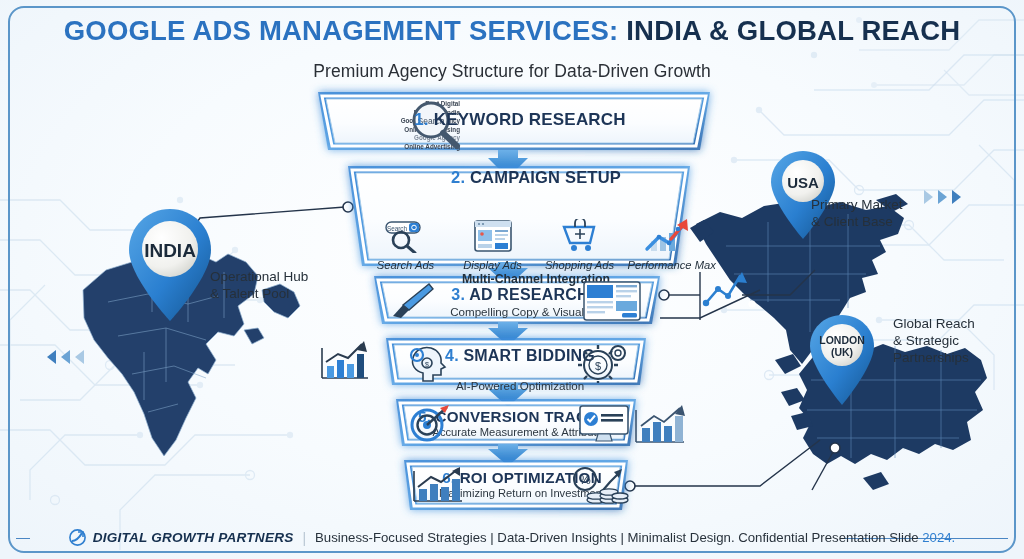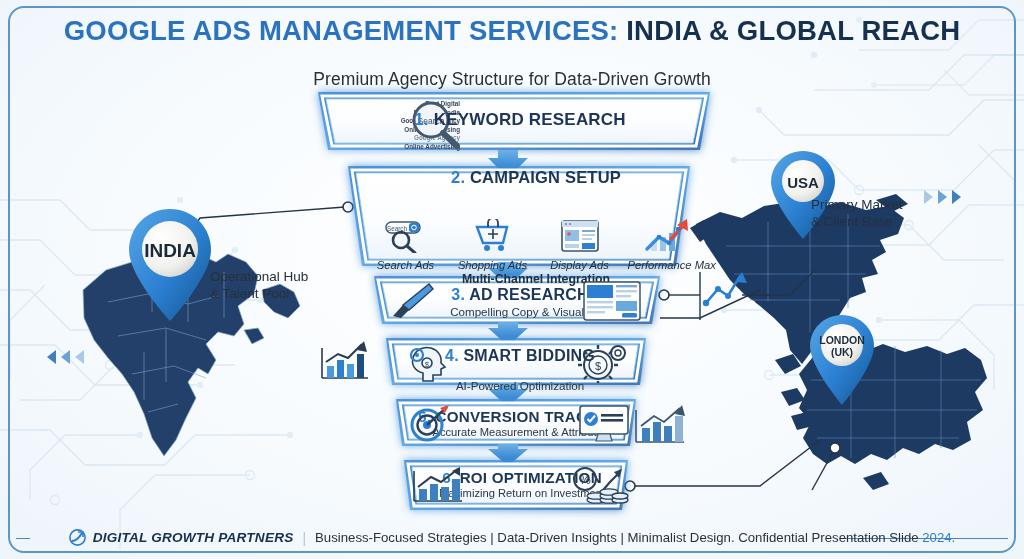"Premium Agency Structure for Data-Driven" #subtitle { margin-top: 21px -> 13px }
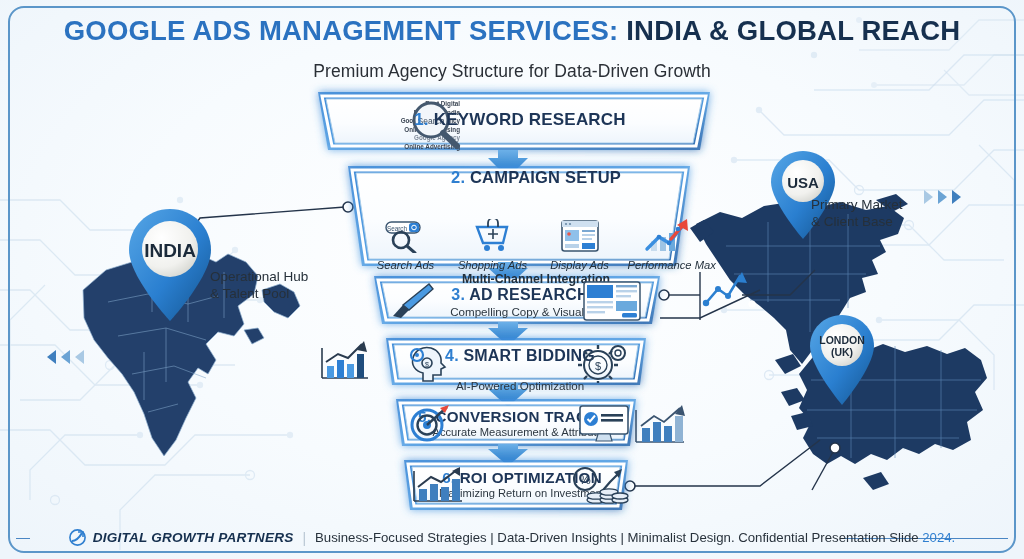"Shopping Ads" div.s2-col { order: before "Display Ads" -> after "Display Ads" }
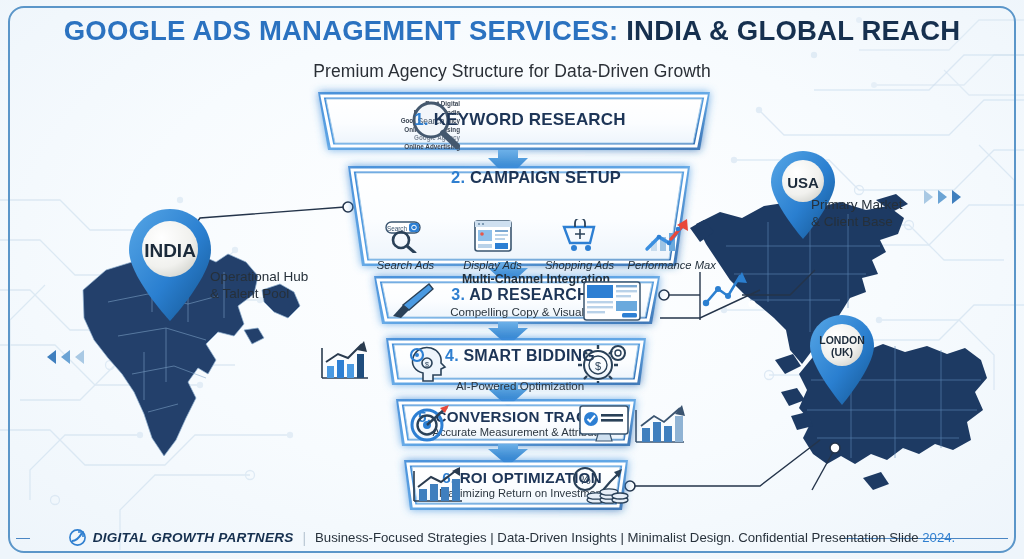"Global Reach" div.pin-label { html: none -> <div> <div>Global Reach</div> <div>&amp; Strategic</div> <div>Partnerships</div> </div> }
